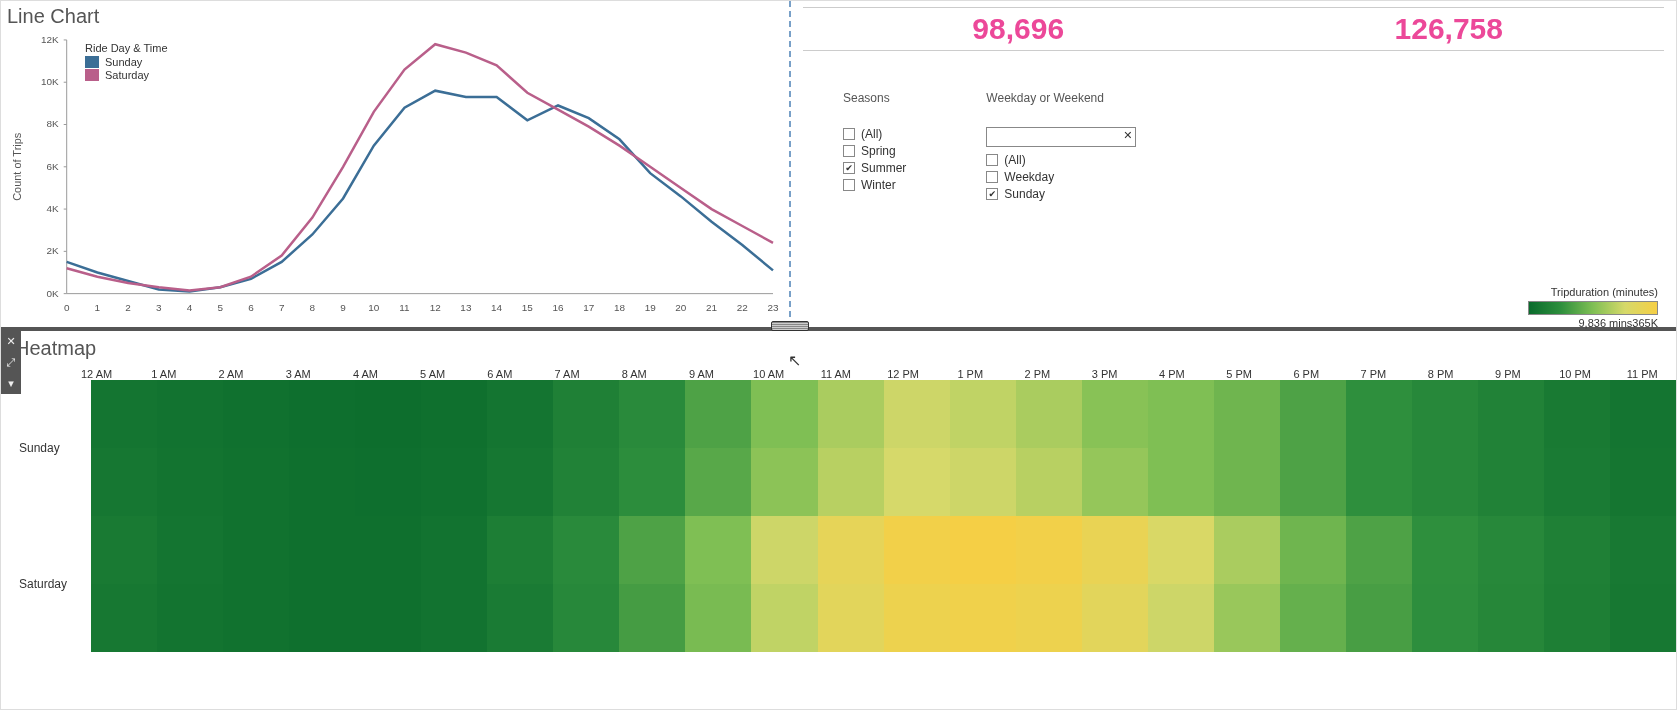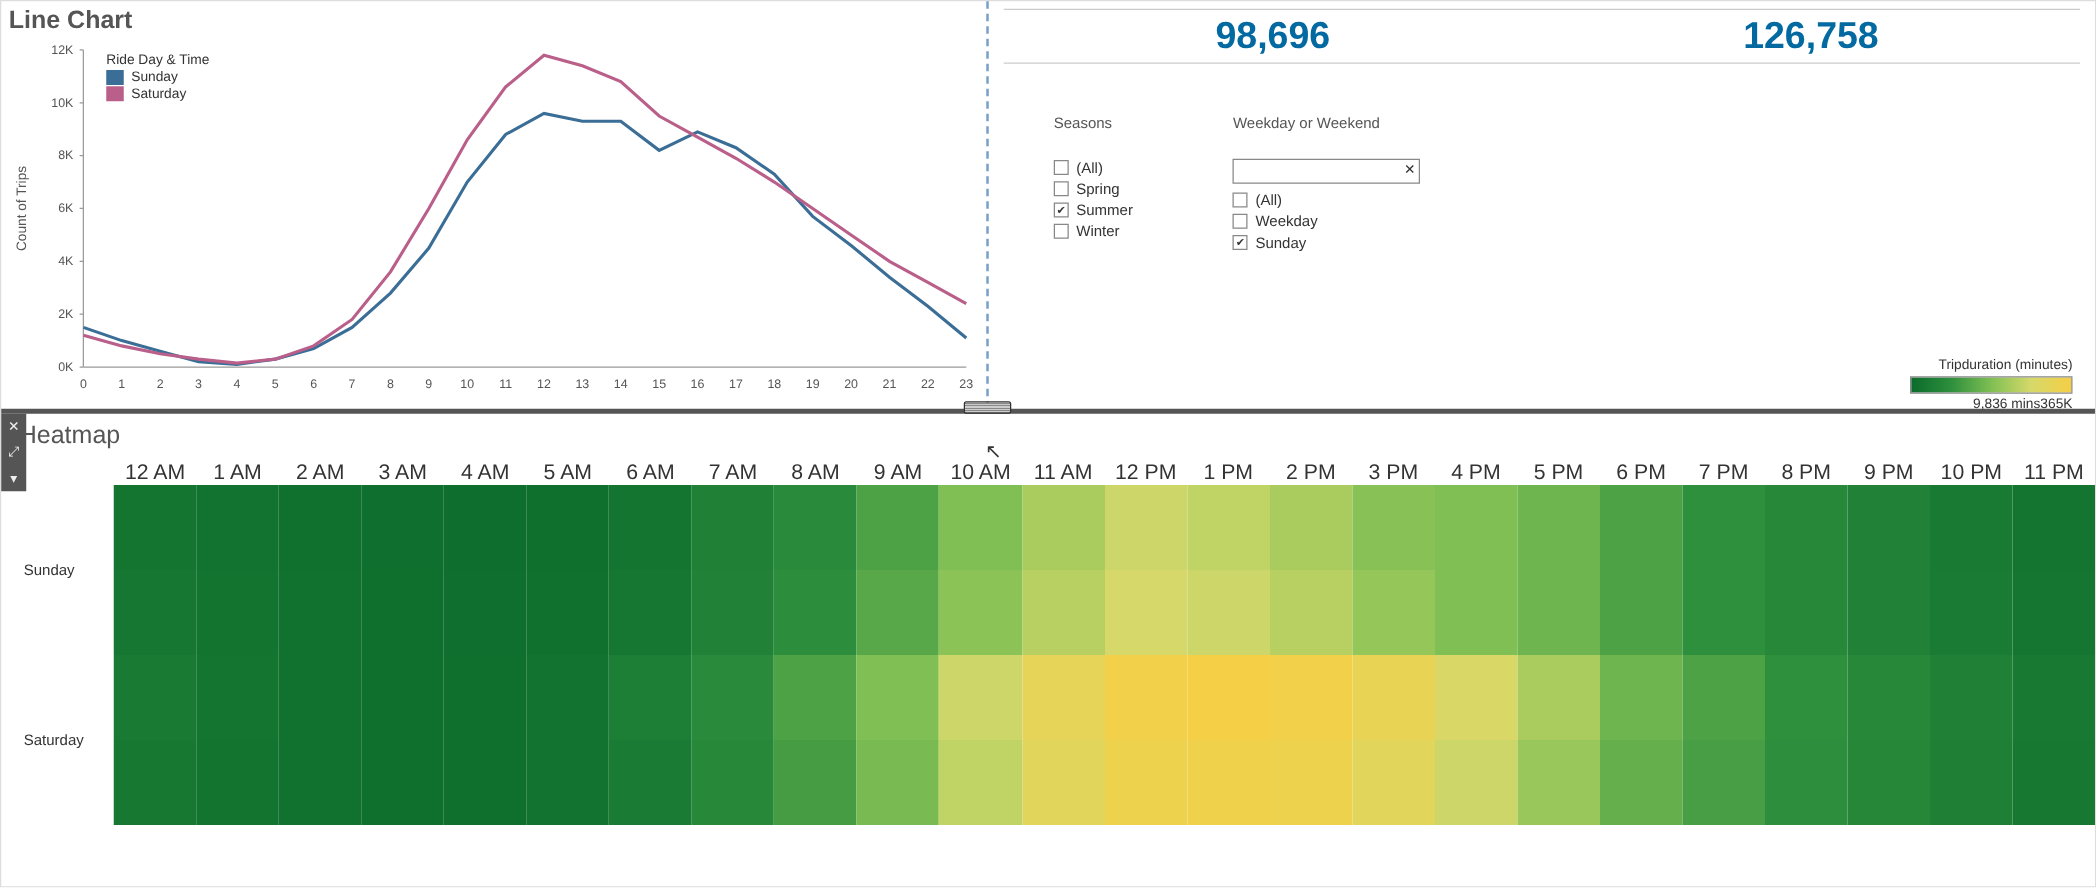"Line Chart" .pane-title { font-weight: 700 -> 400 }
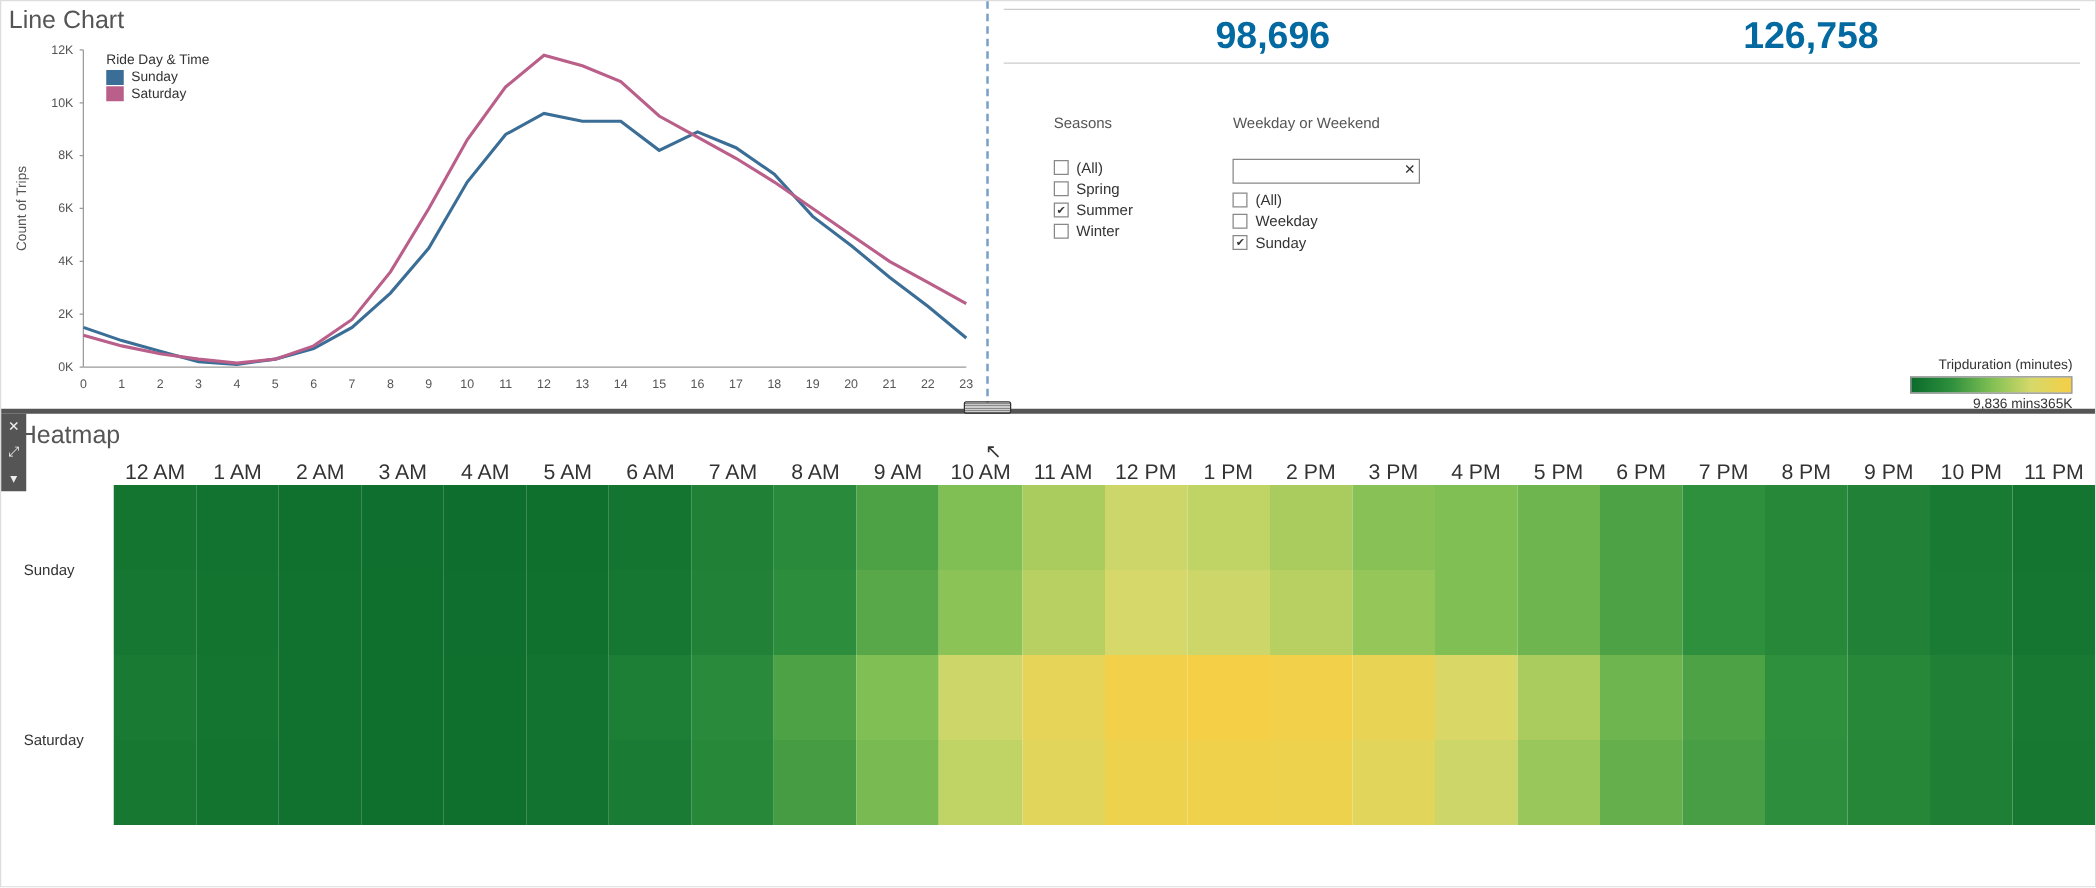"98,696" .kpi-value { color: #0369a1 -> #ec4899 }
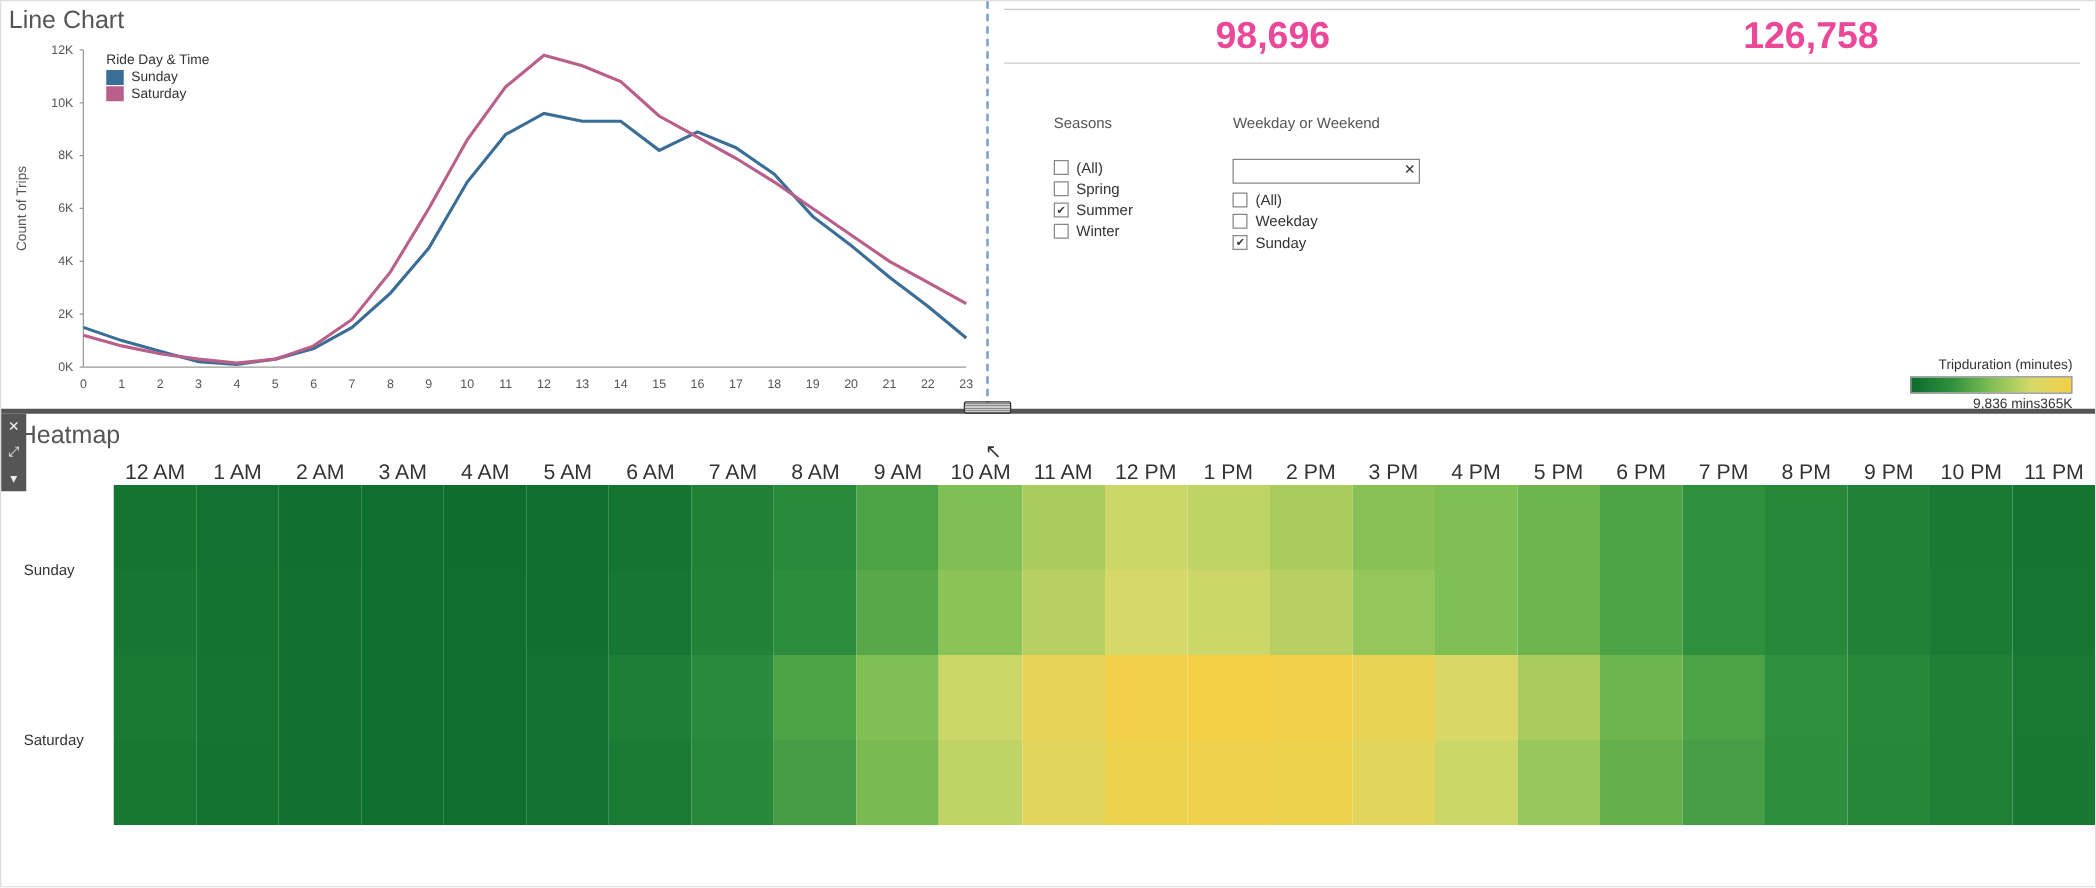"12 AM" #heat-cols { font-size: 17px -> 11px; padding-left: 90px -> 62px }
